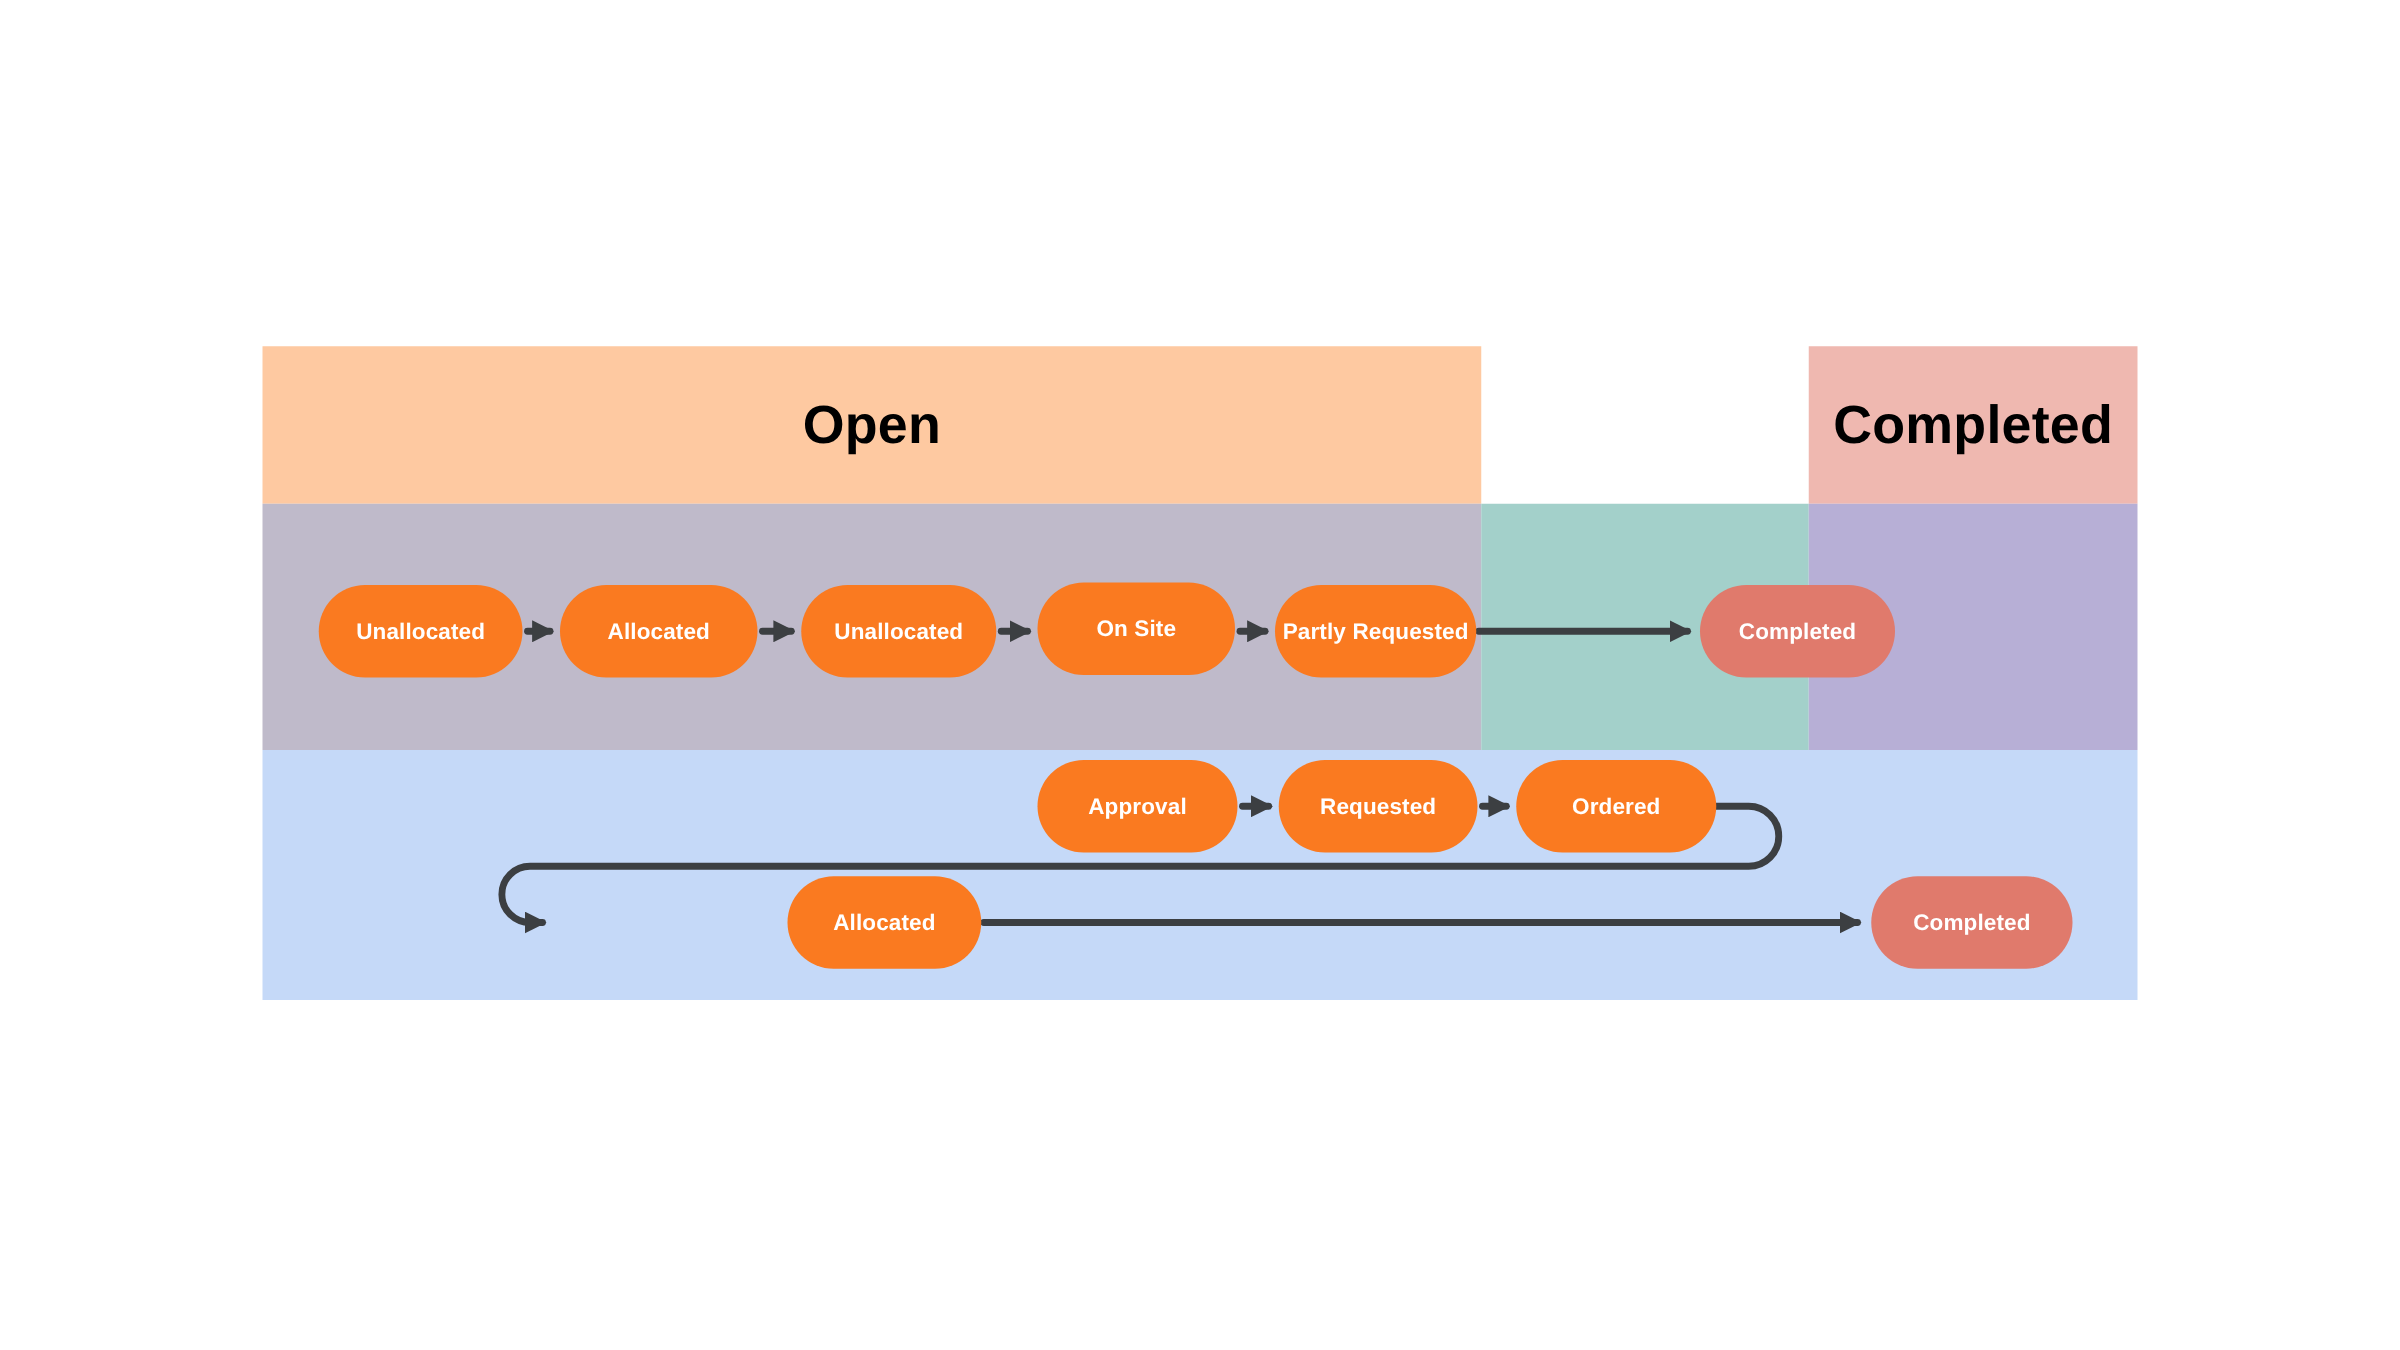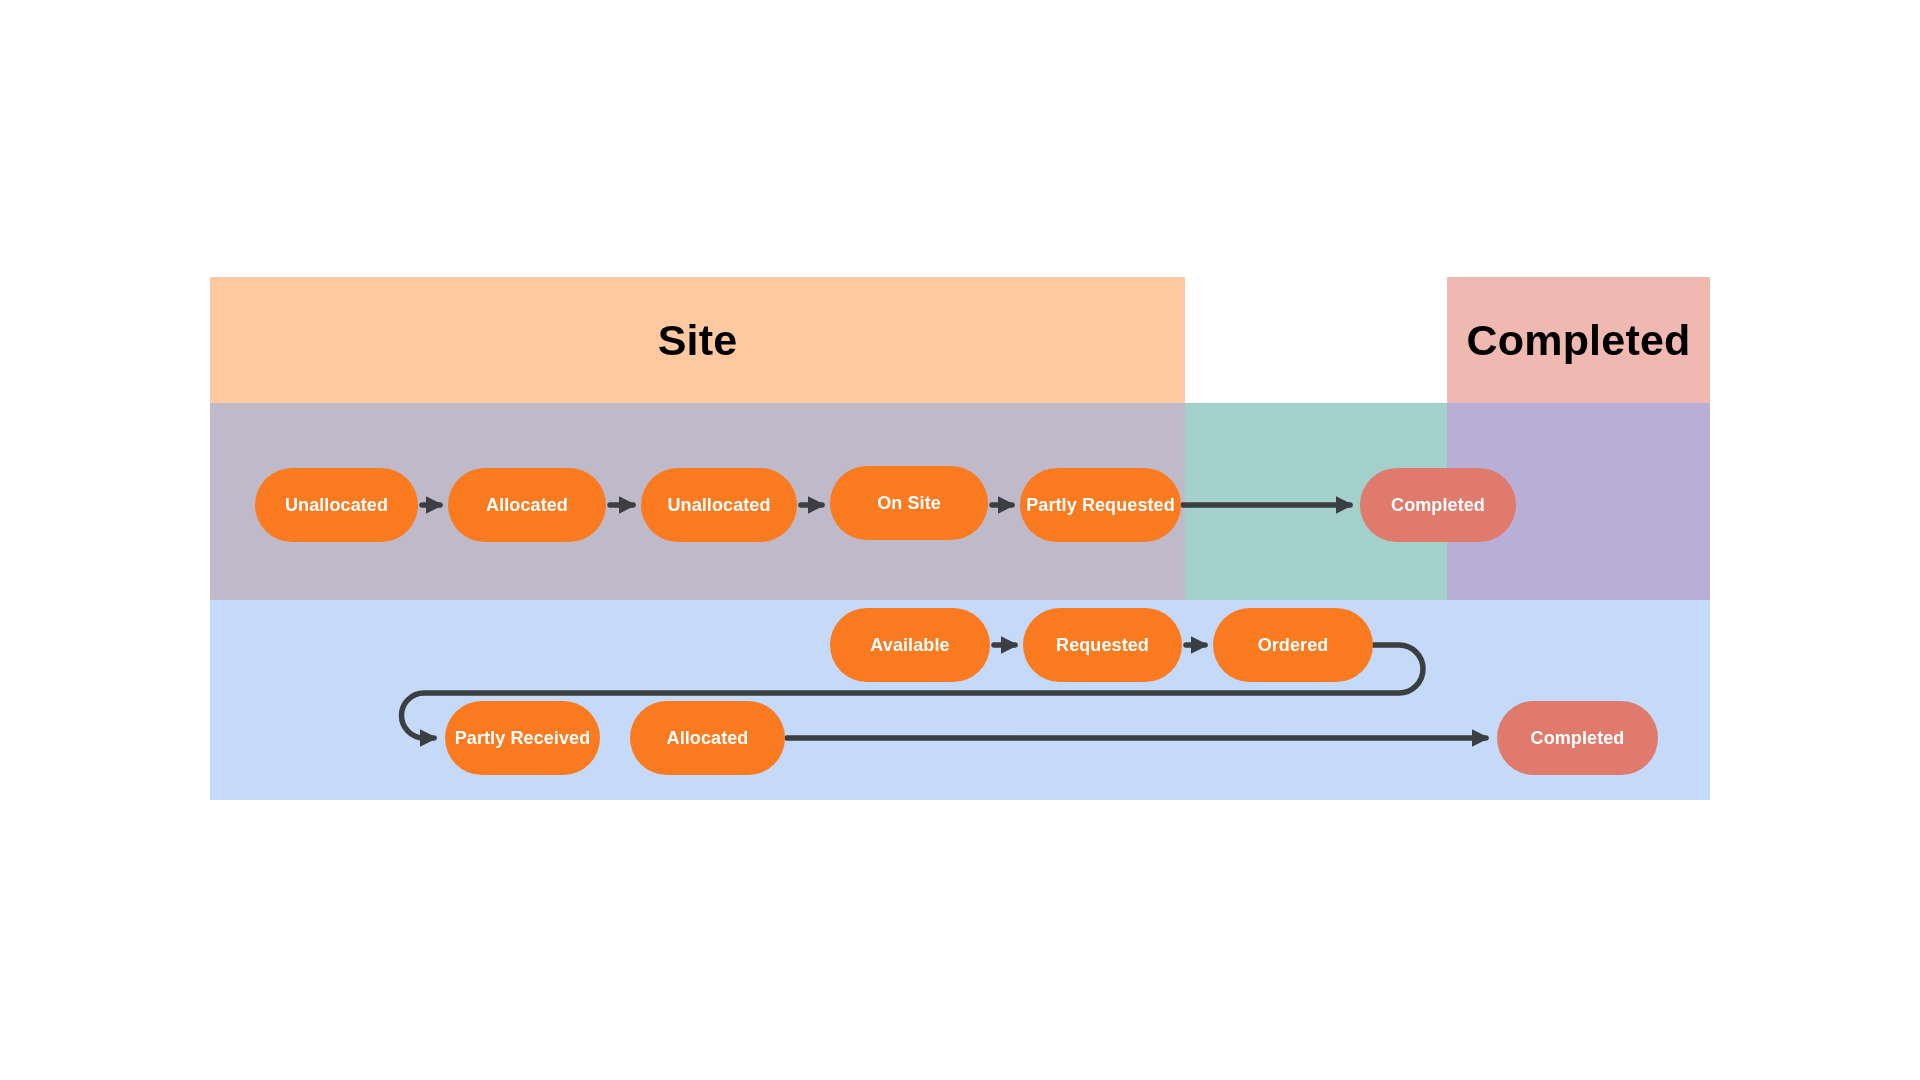"Site" div.hdr-label { text: Site -> Open }
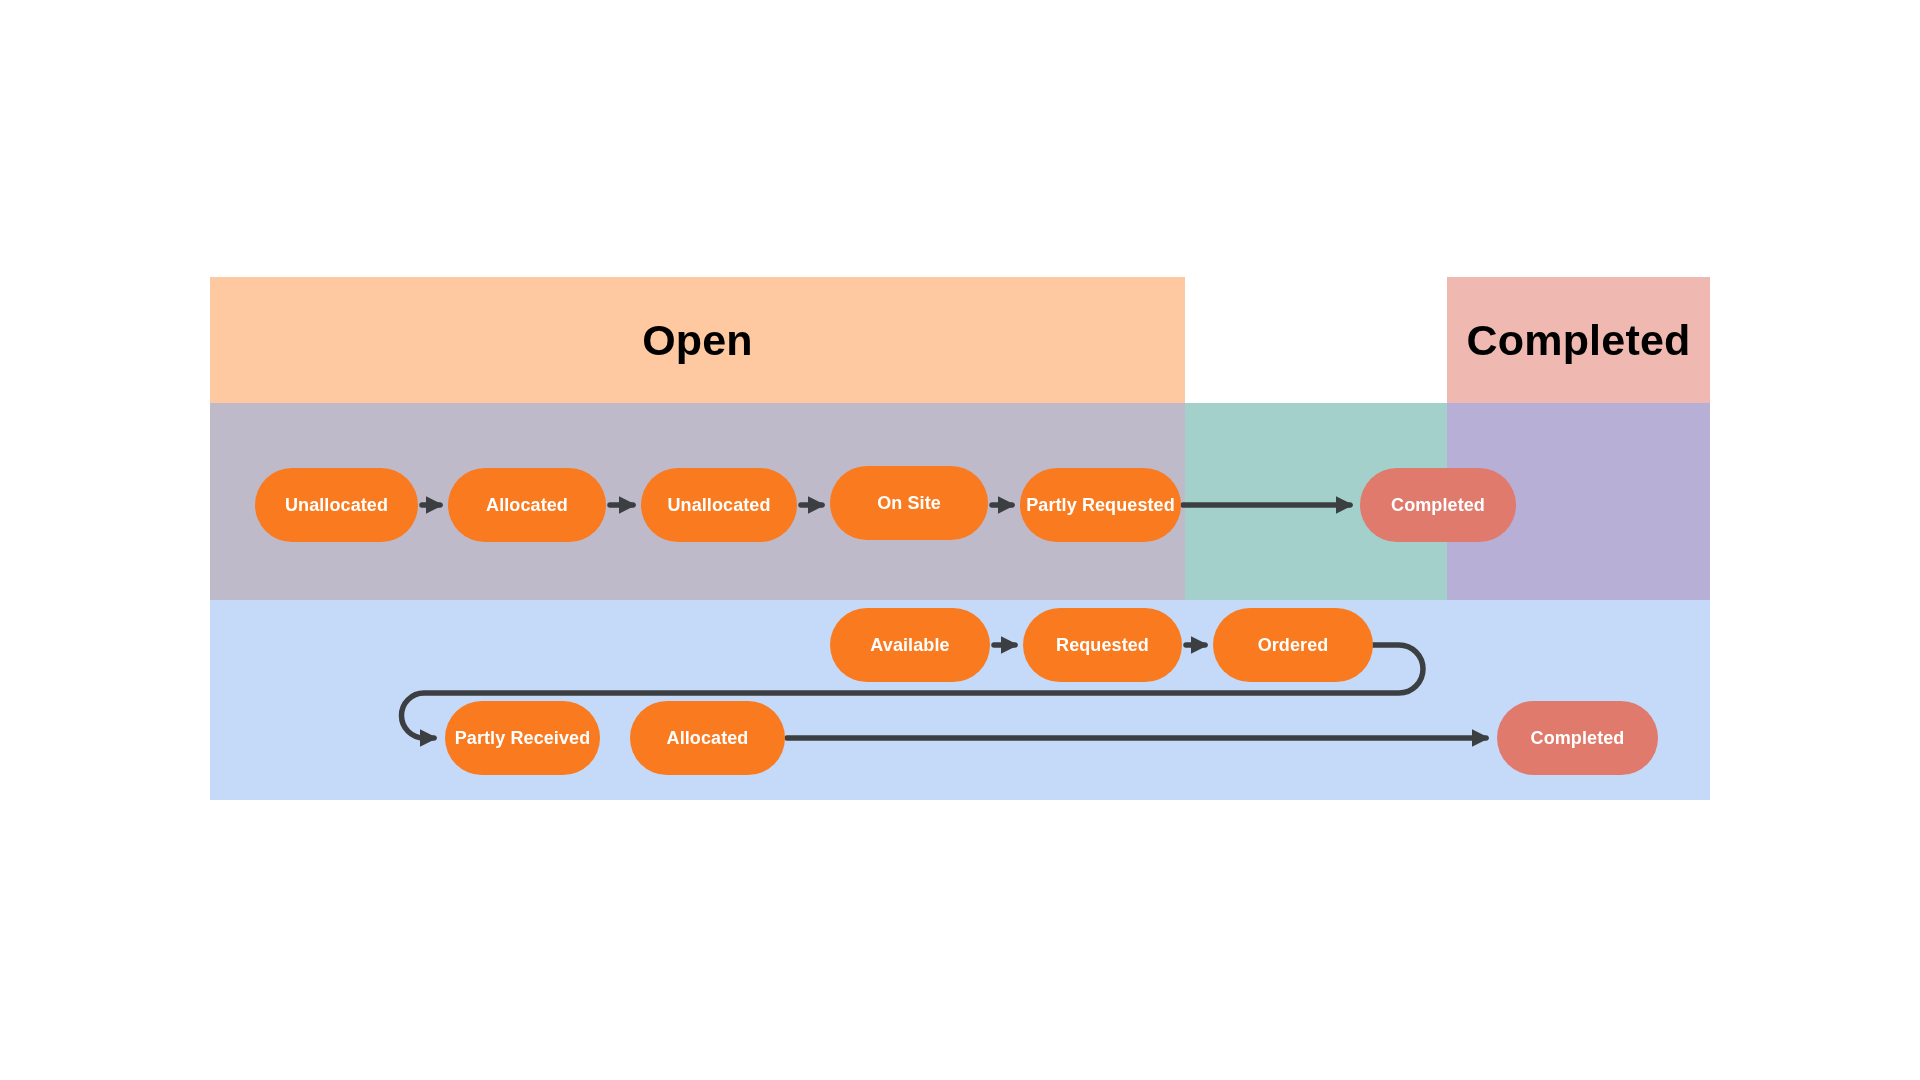"Available" div.pill { text: Available -> Approval }
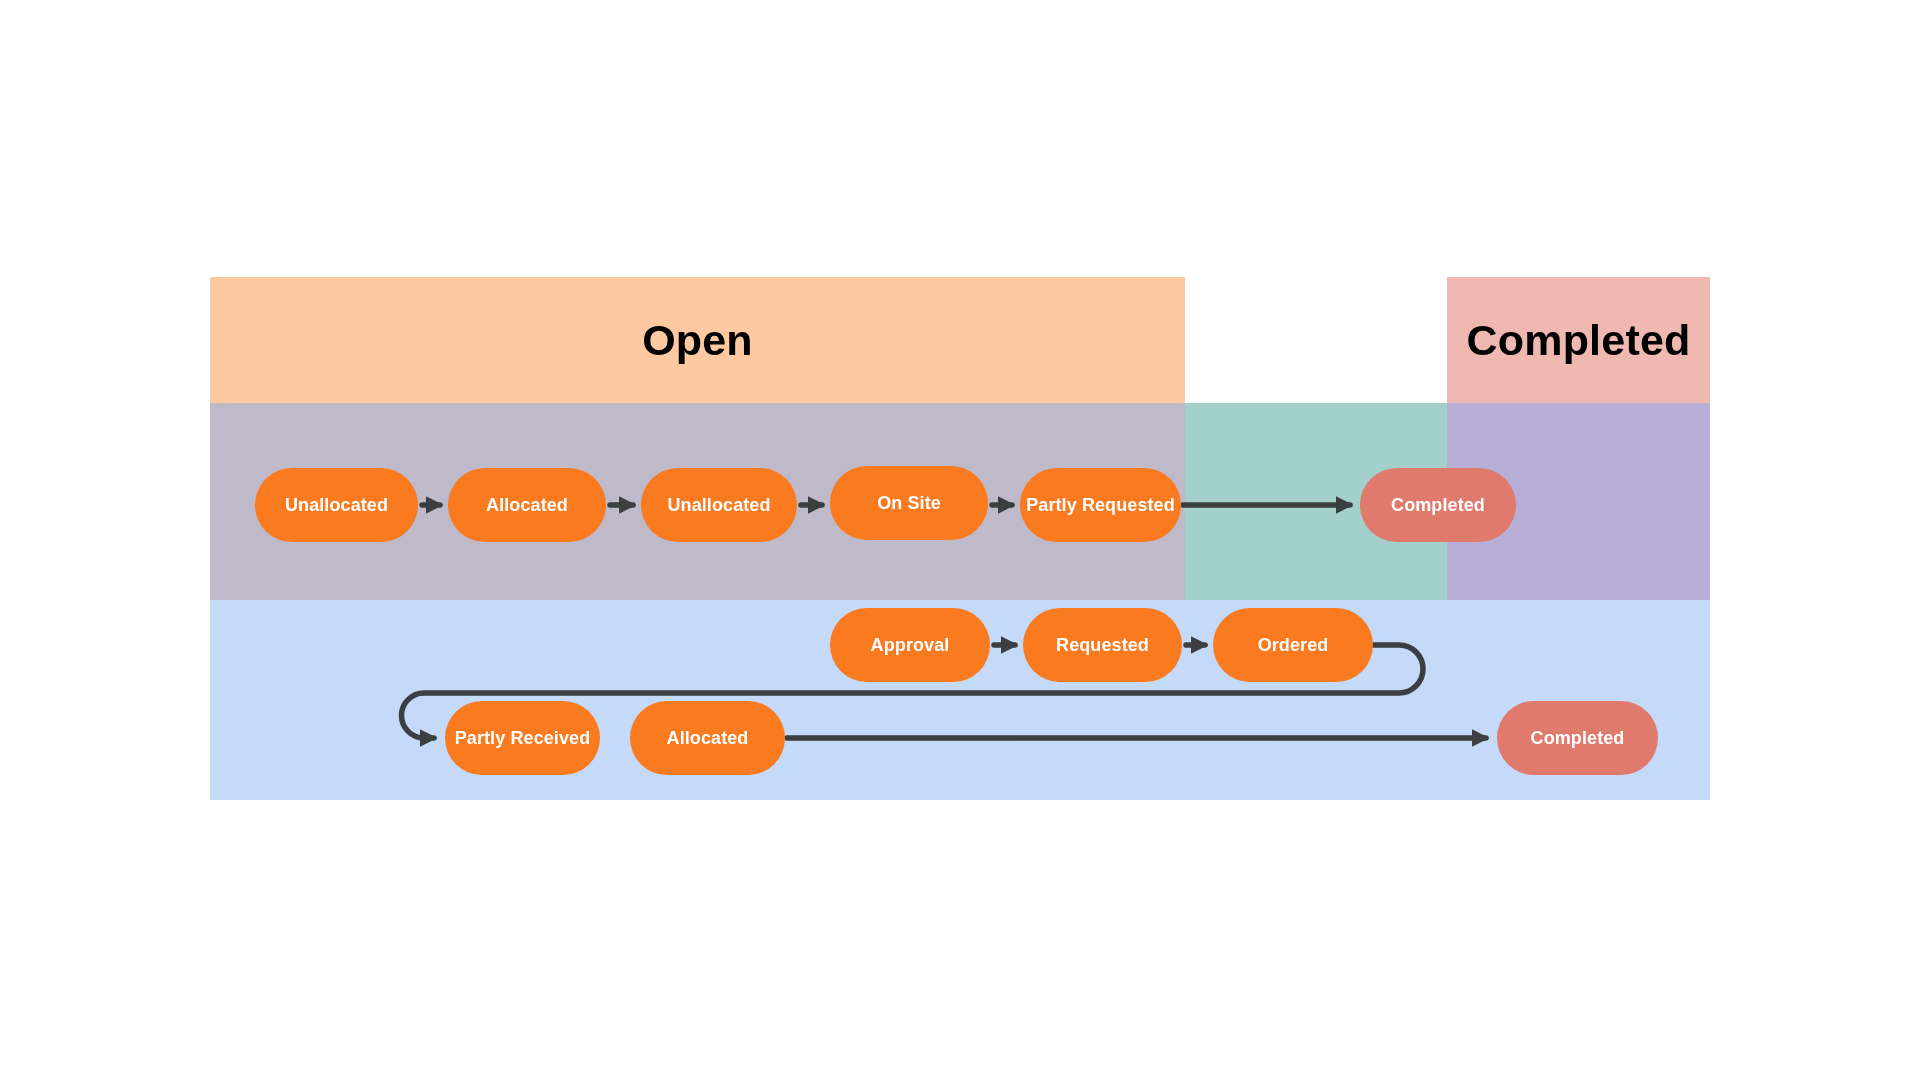"Partly Received" div.pill { html: <div>Partly Received</div> -> none }
